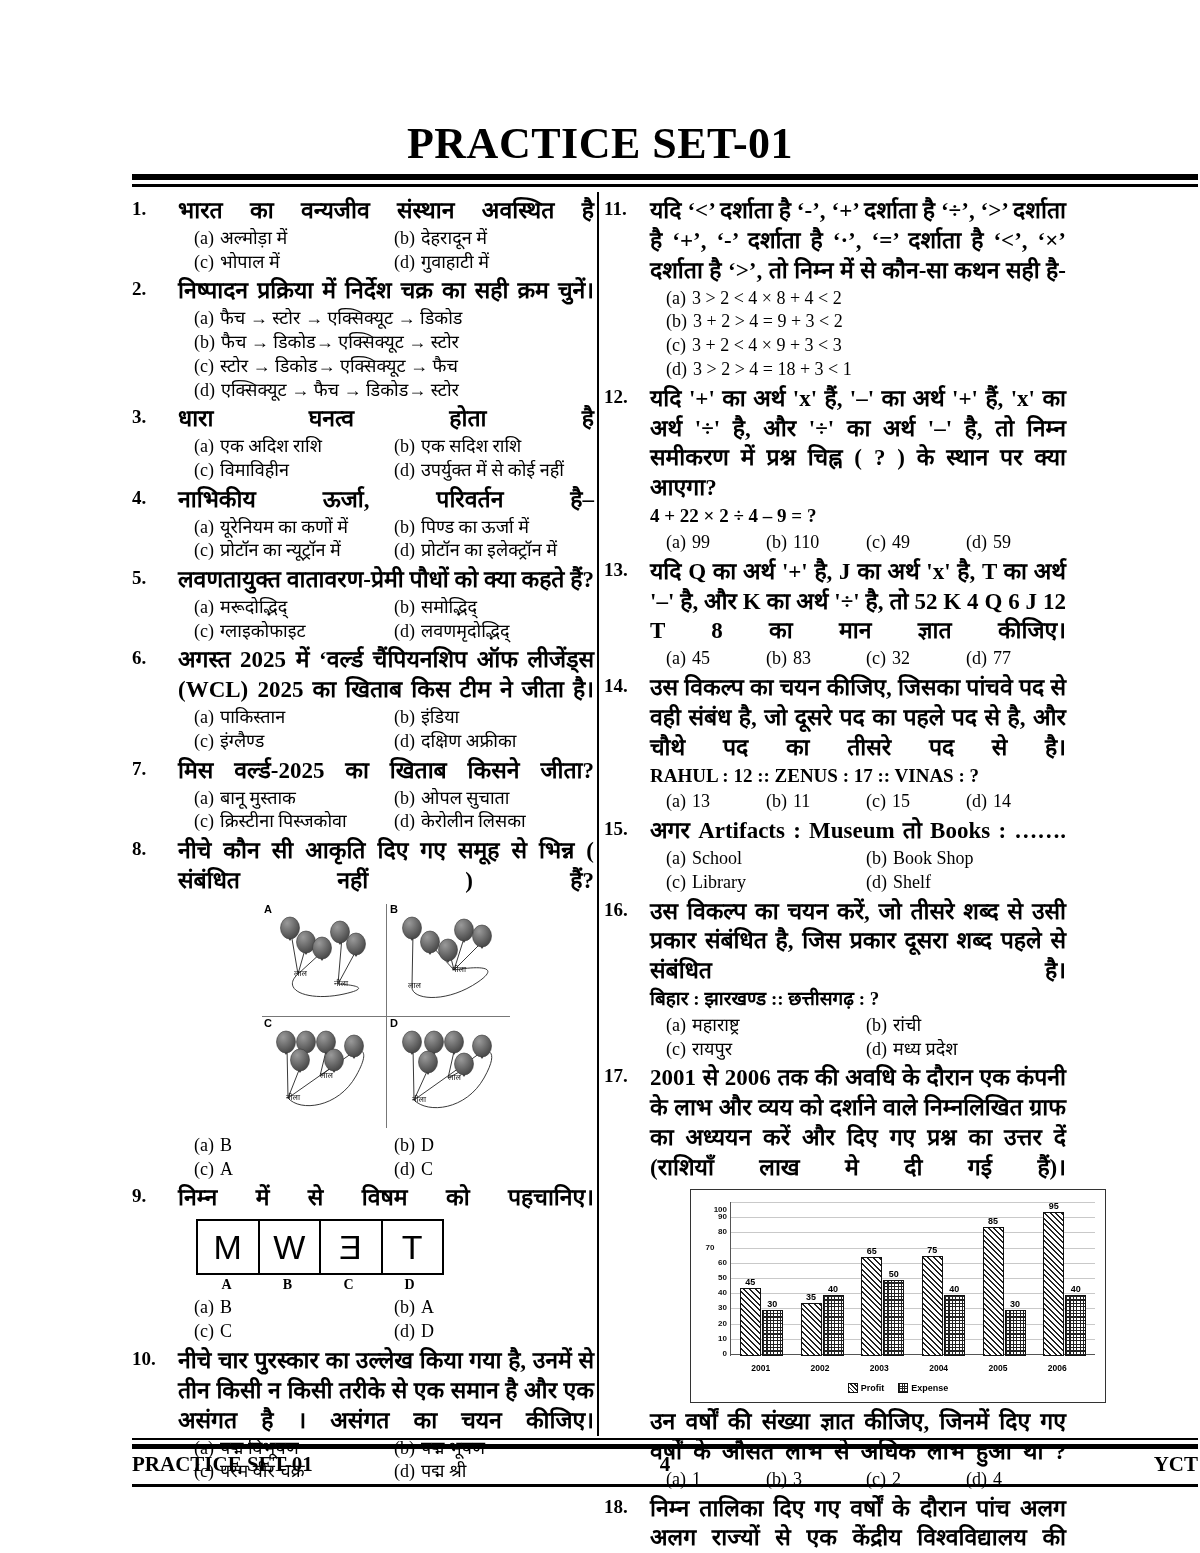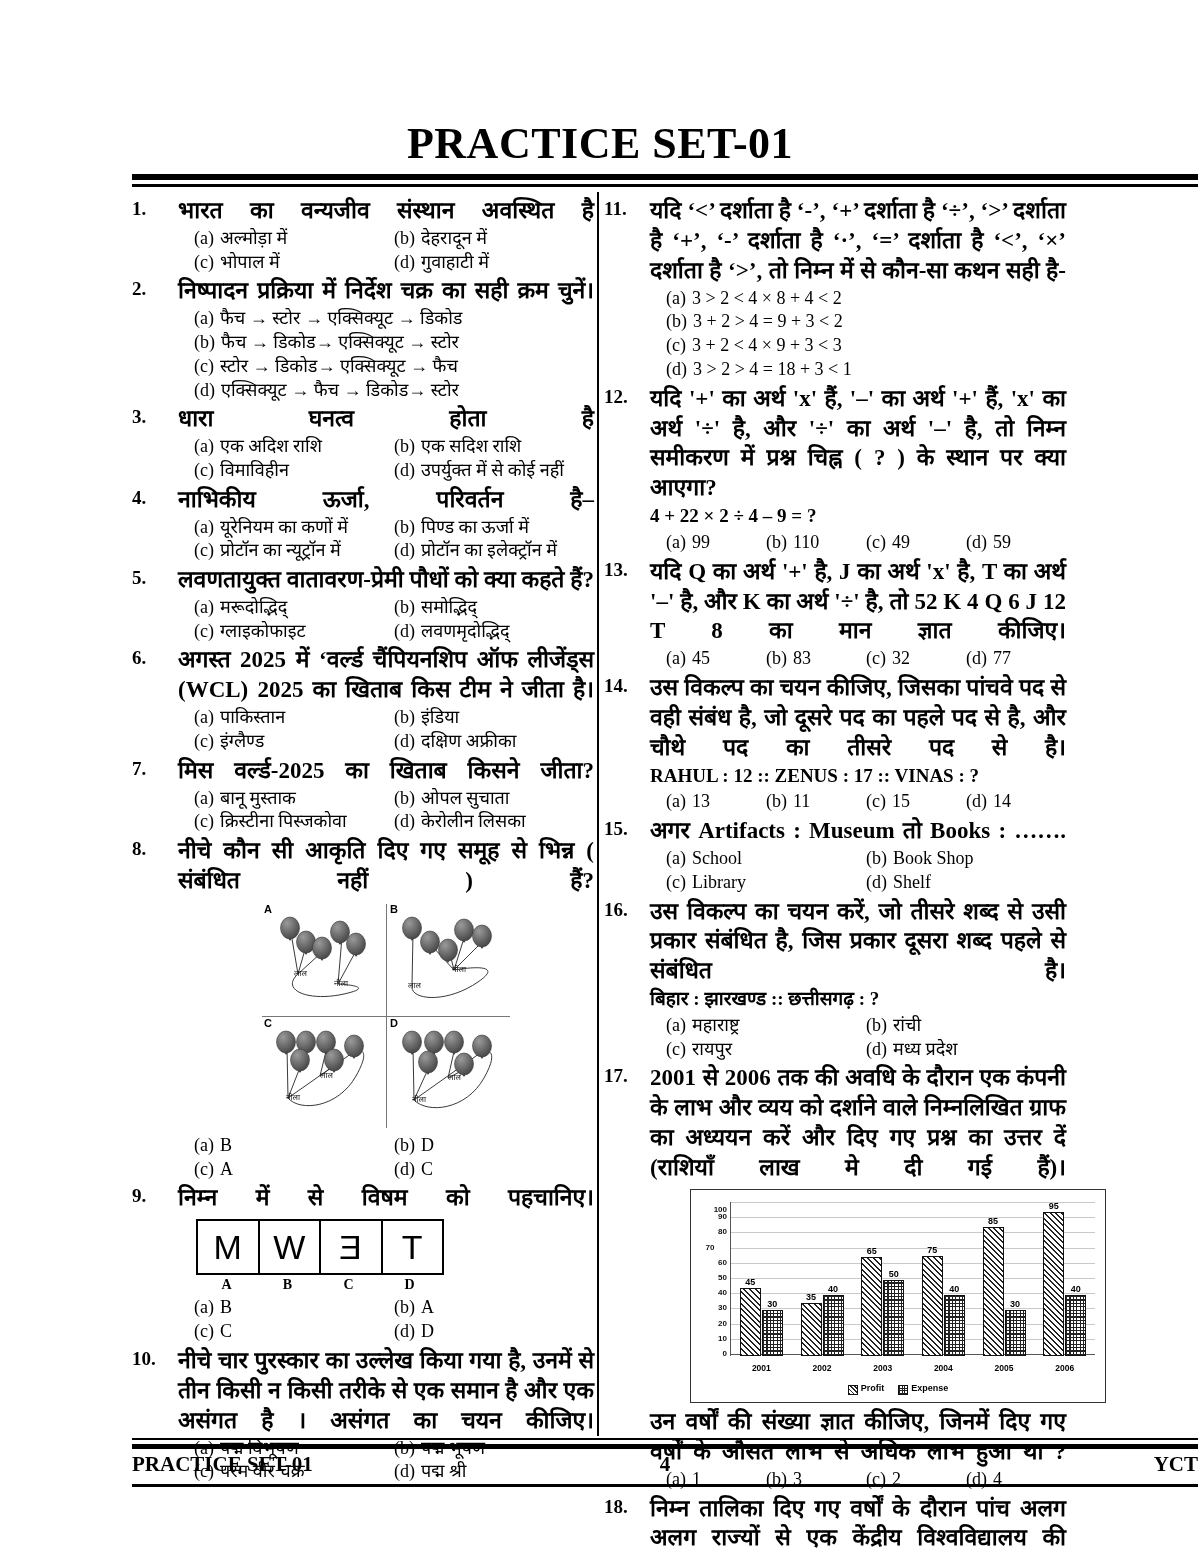"2001" .xticks { right: 10px -> 18px }
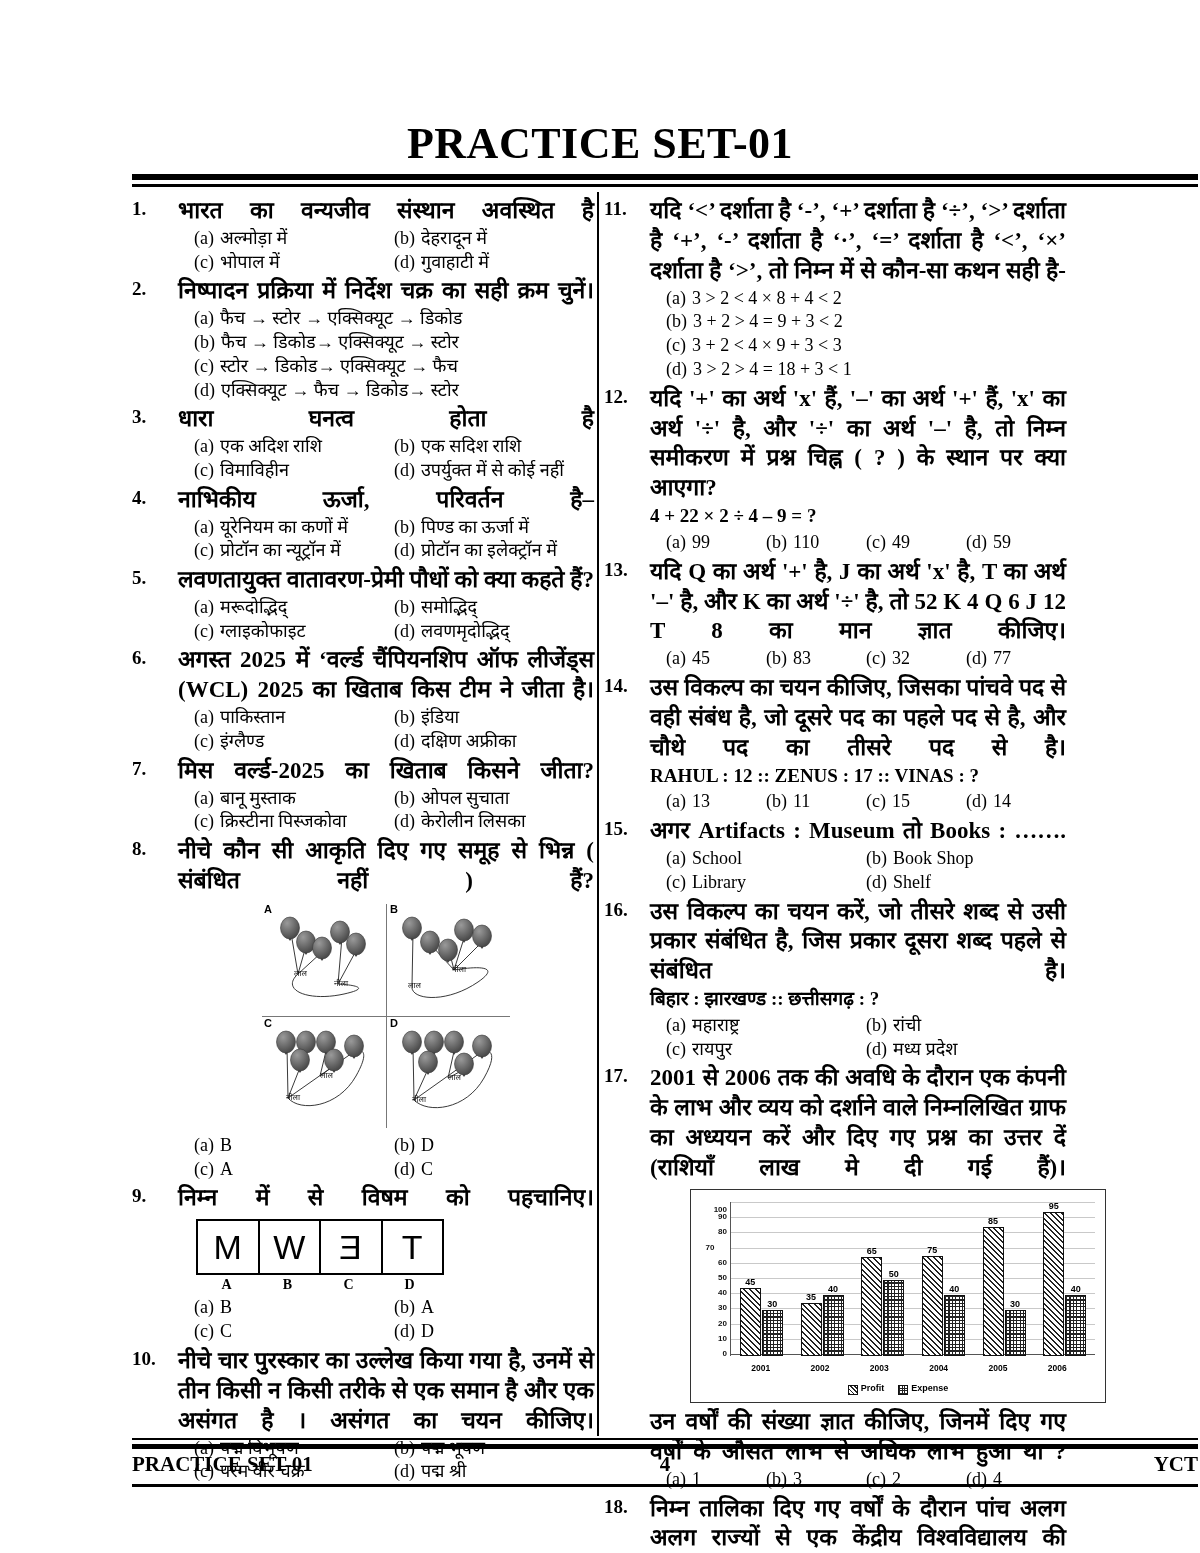"Profit" .legend .item { align-items: flex-end -> flex-start }
